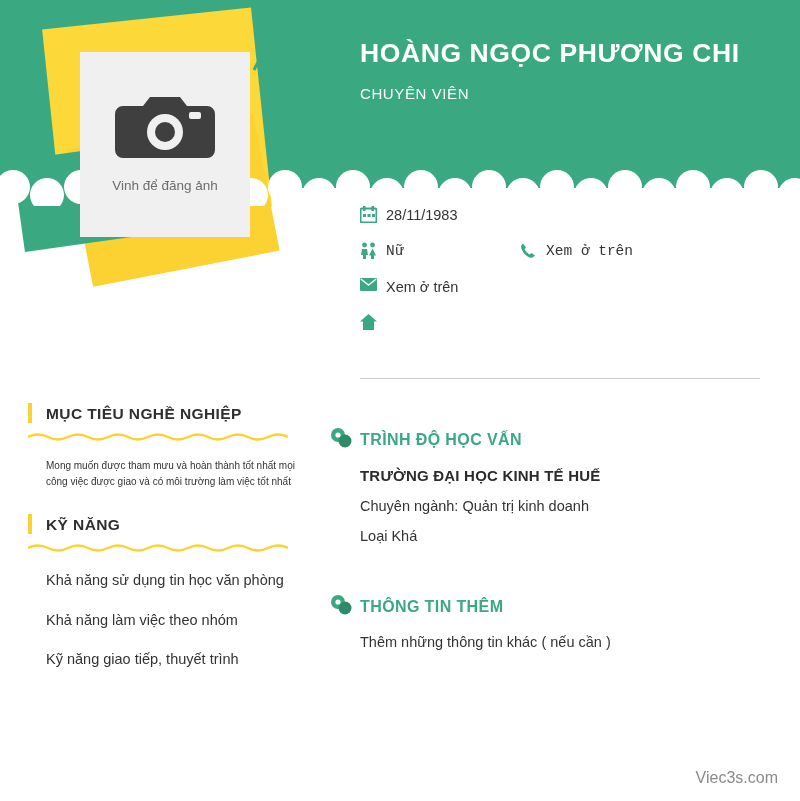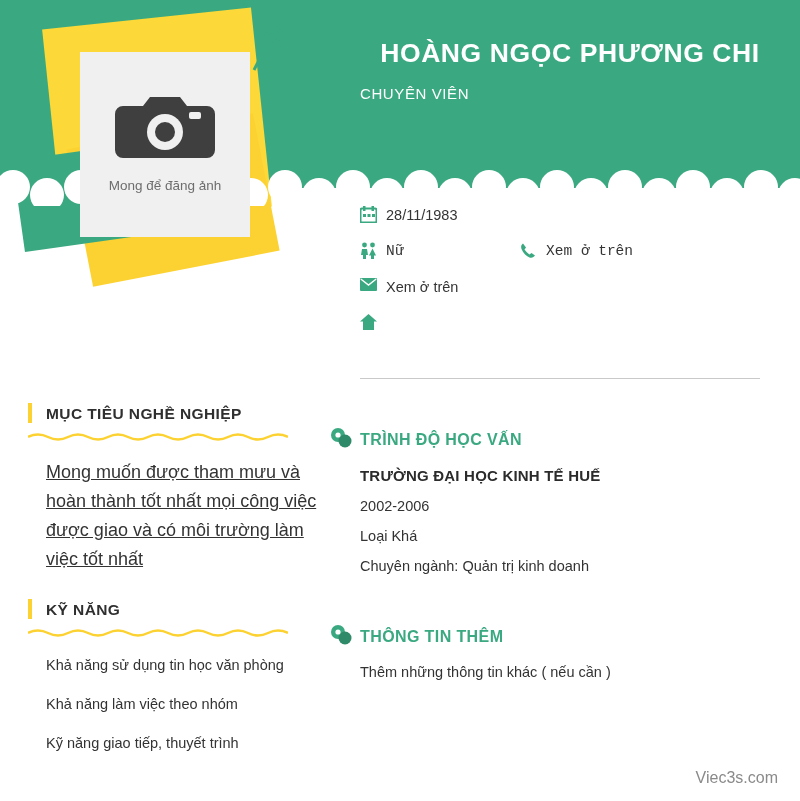"HOÀNG NGỌC PHƯƠNG CHI" .name { text-align: center -> none }
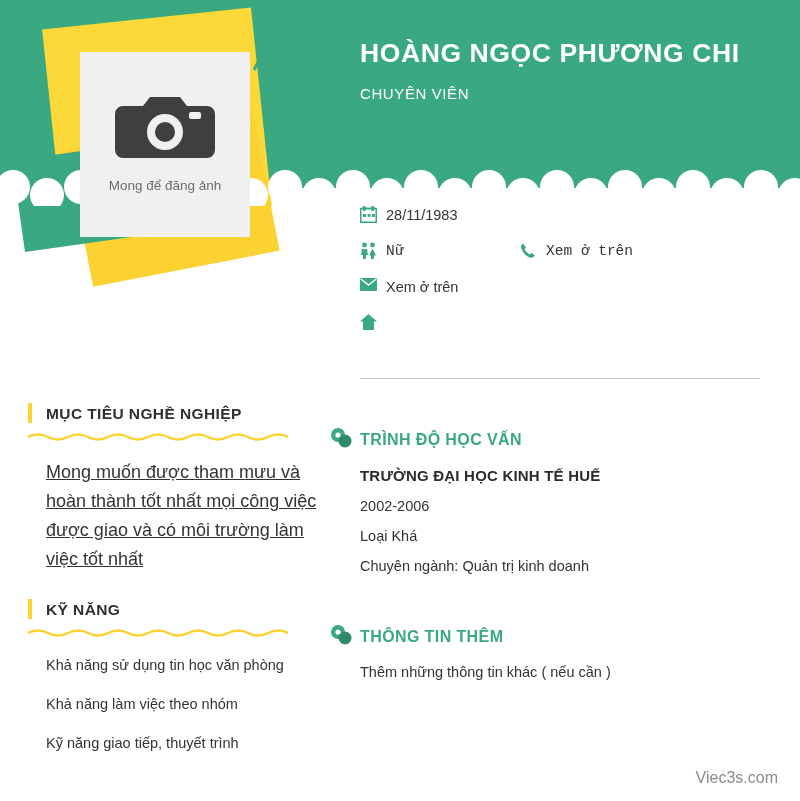"Mong để đăng ảnh" div.cam-label { text: Mong -> Vinh }
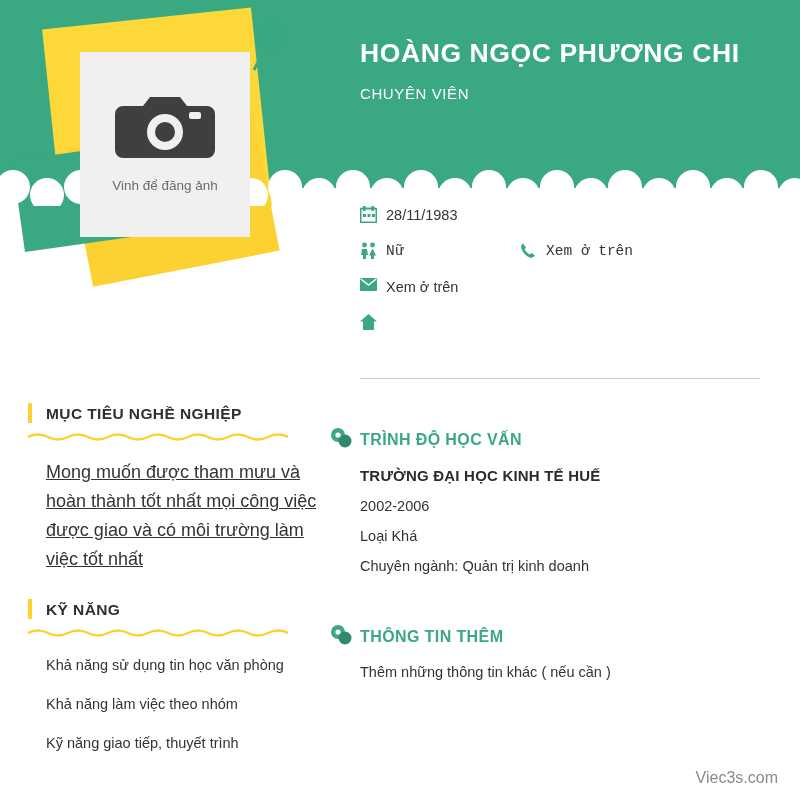"Mong muốn được tham mưu" .body-text { font-size: 18px -> 10px; text-decoration: underline -> none }
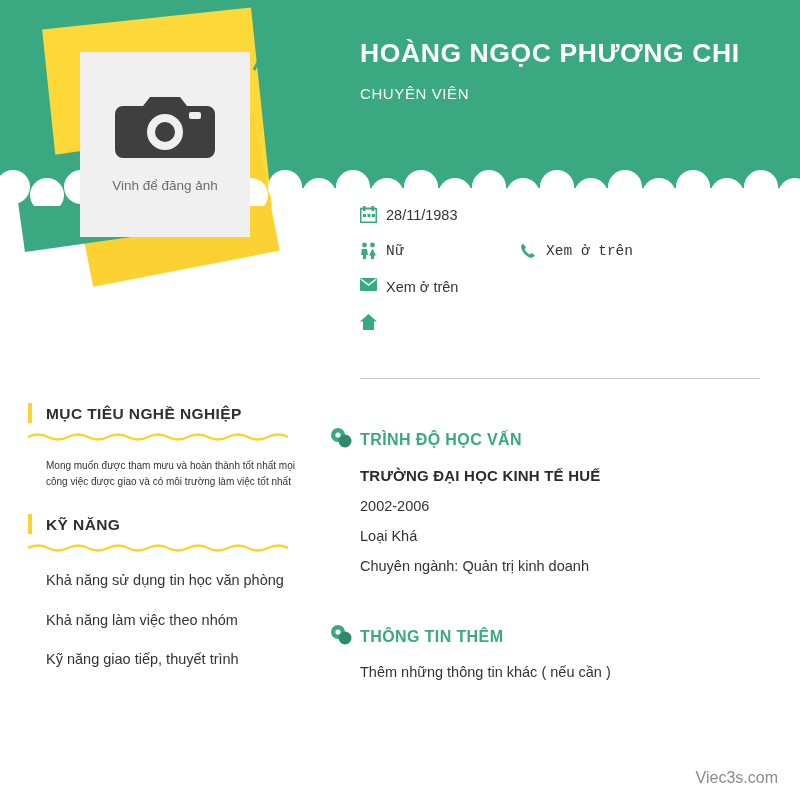"2002-2006" div.rline { html: <div>2002-2006</div> -> none }
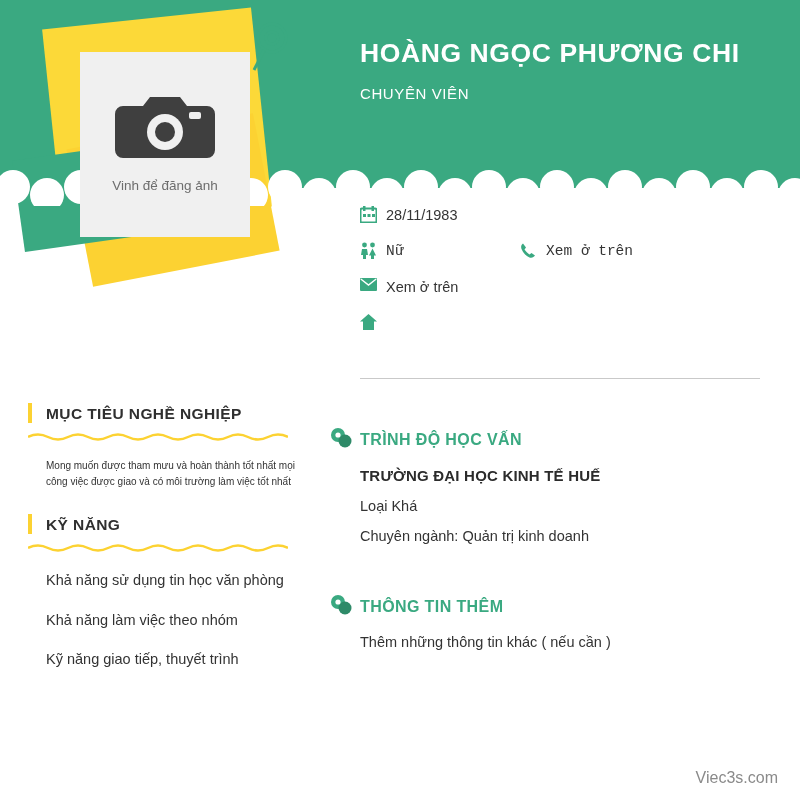"Loại Khá" div.rline { order: before "Chuyên ngành: Quản trị kinh" -> after "Chuyên ngành: Quản trị kinh" }
